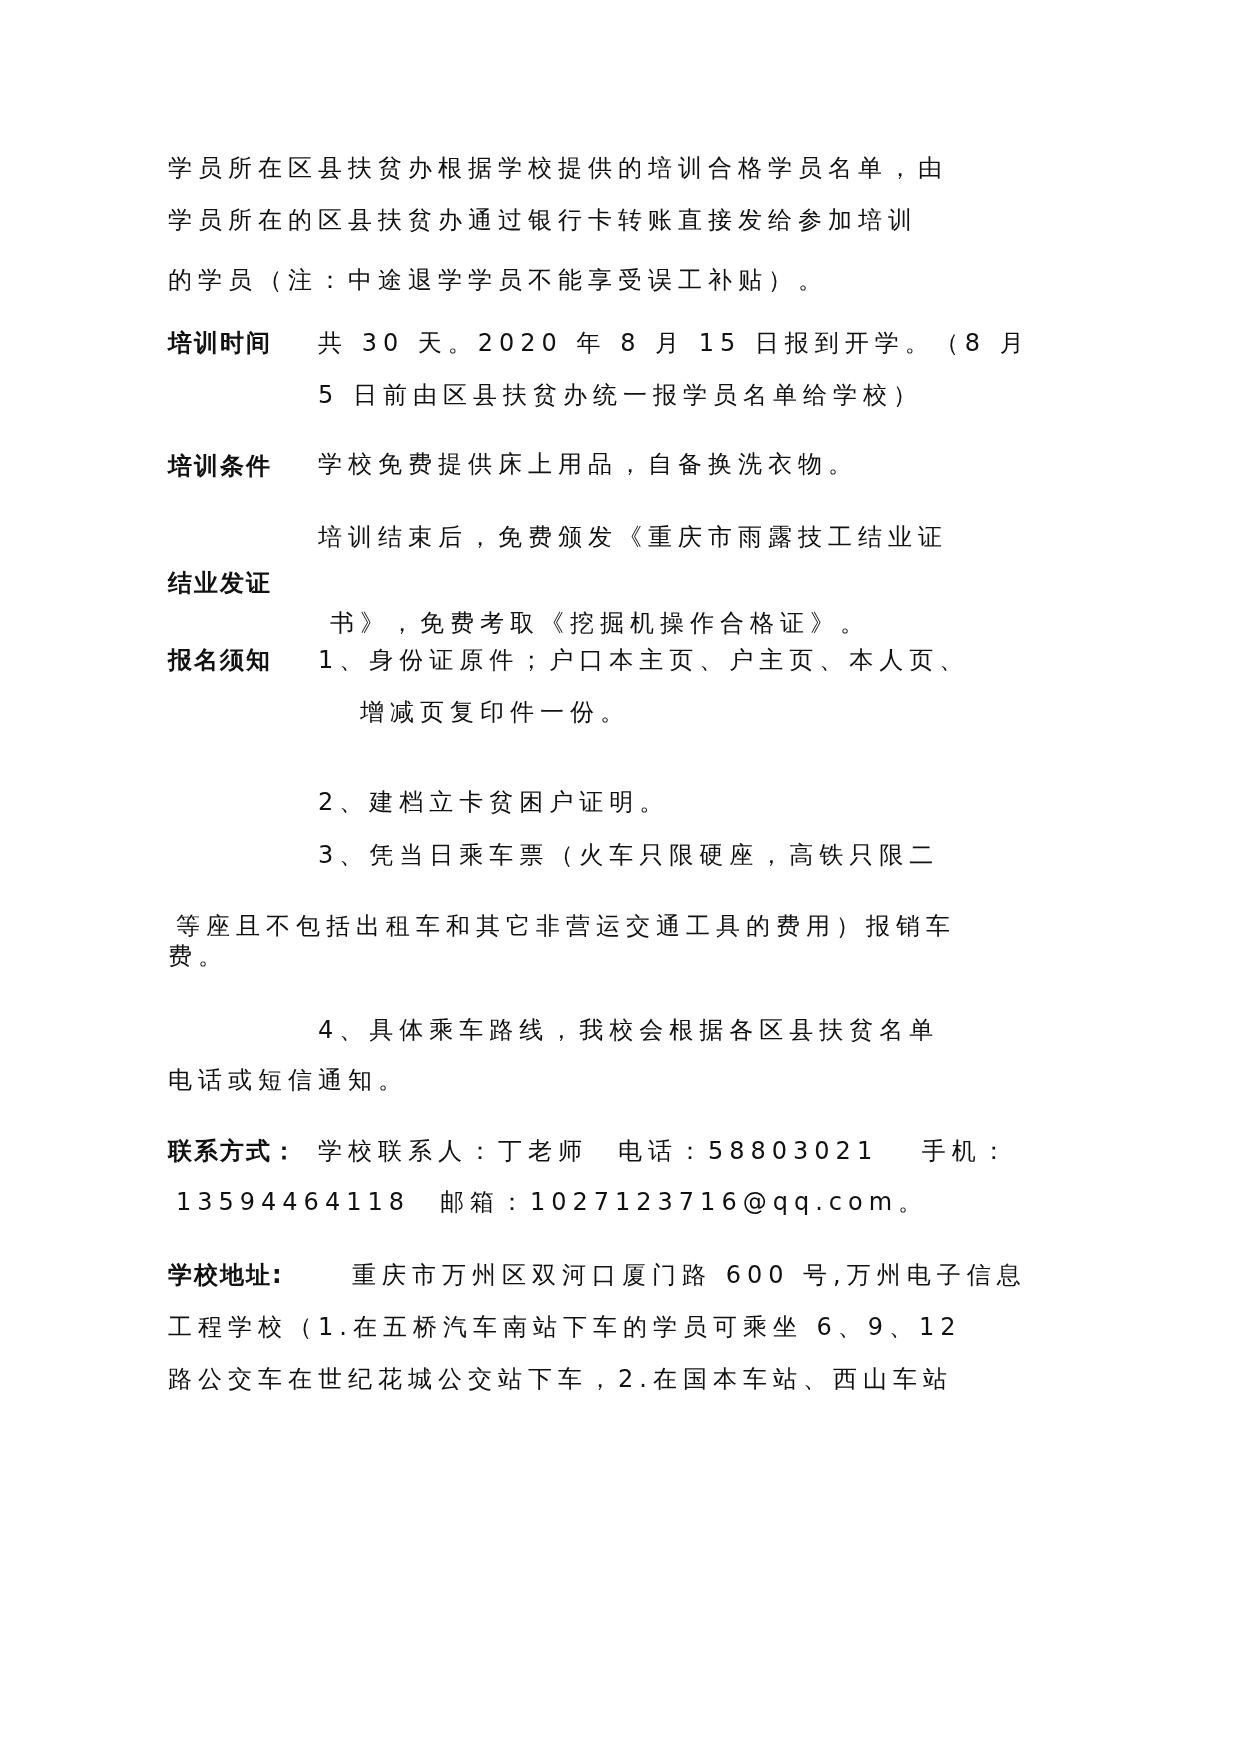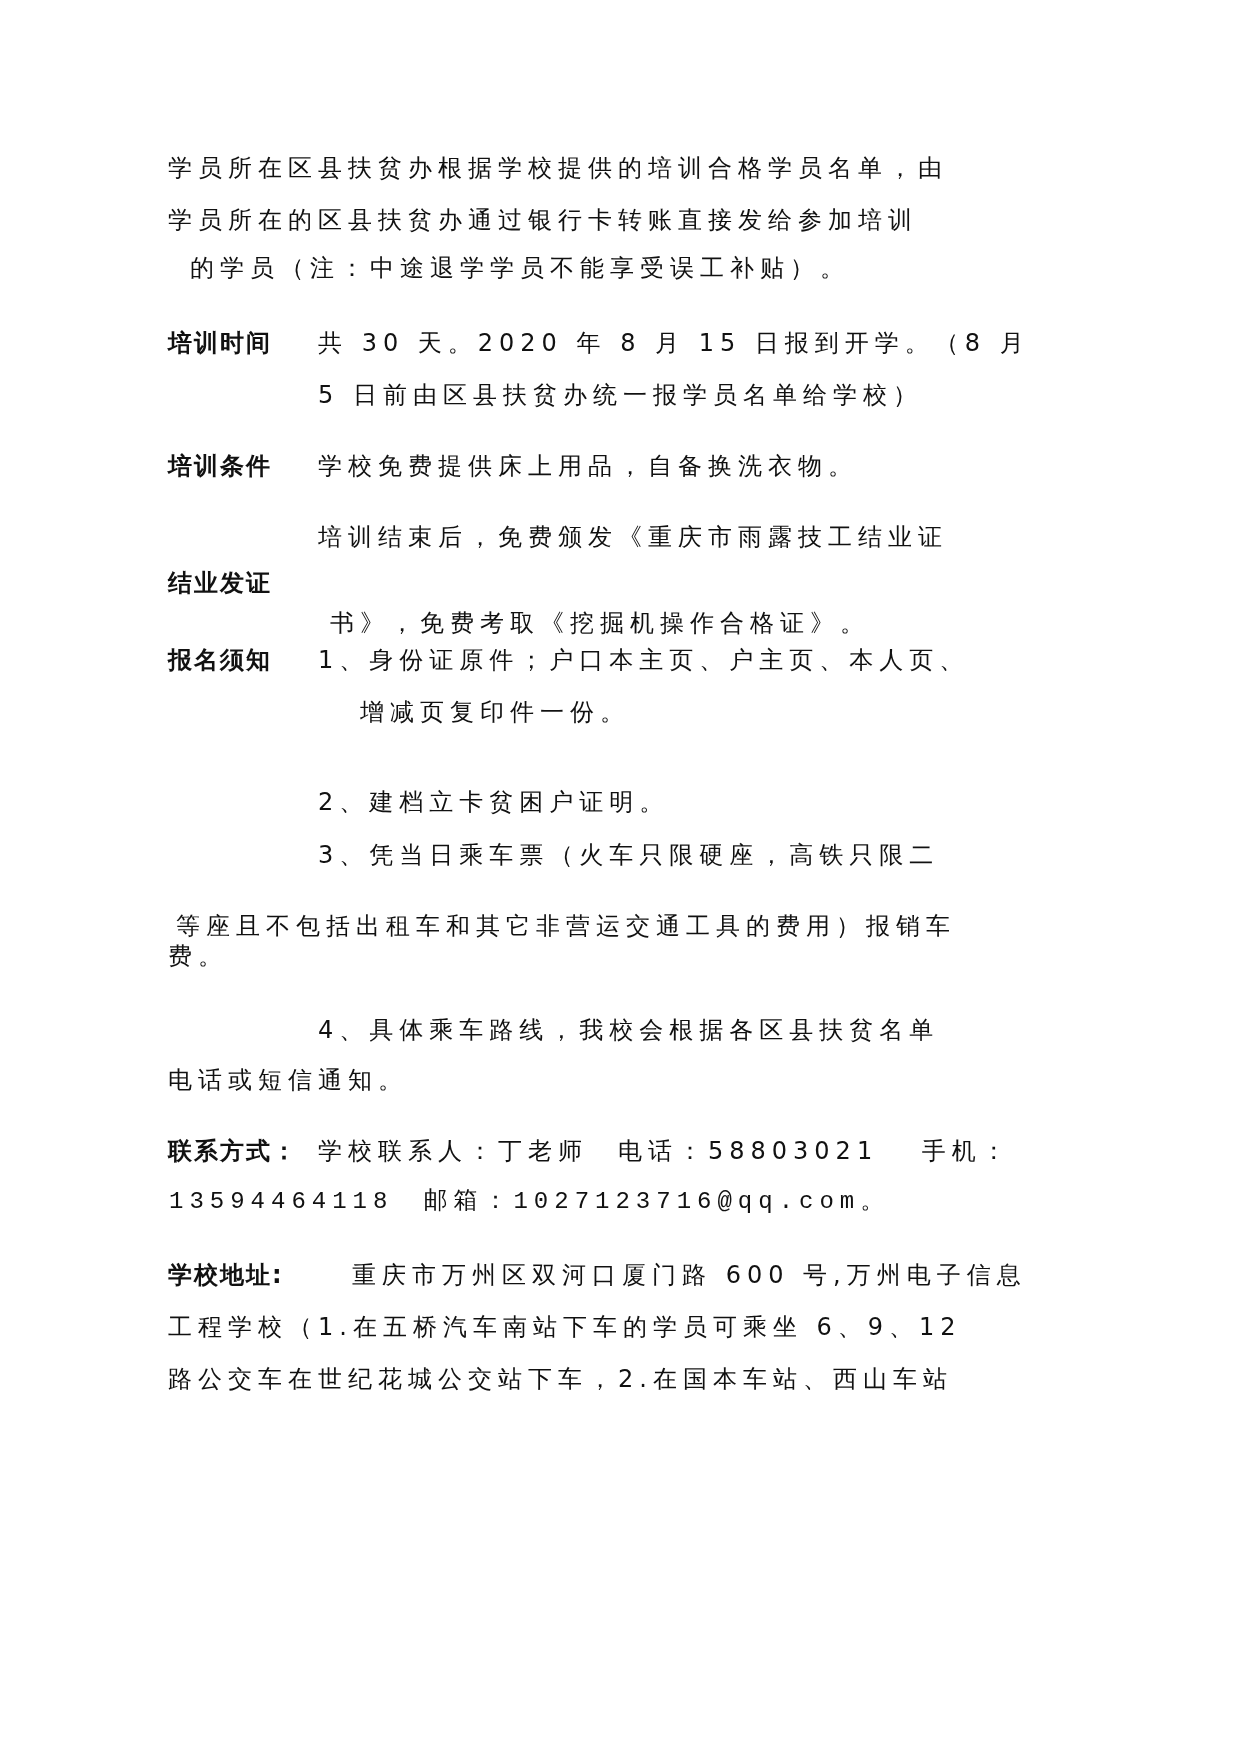"的学员（注：中途退学学员不能享受误工补贴）。" div.line { margin-left: 22px -> none; top: 248px -> 260px }
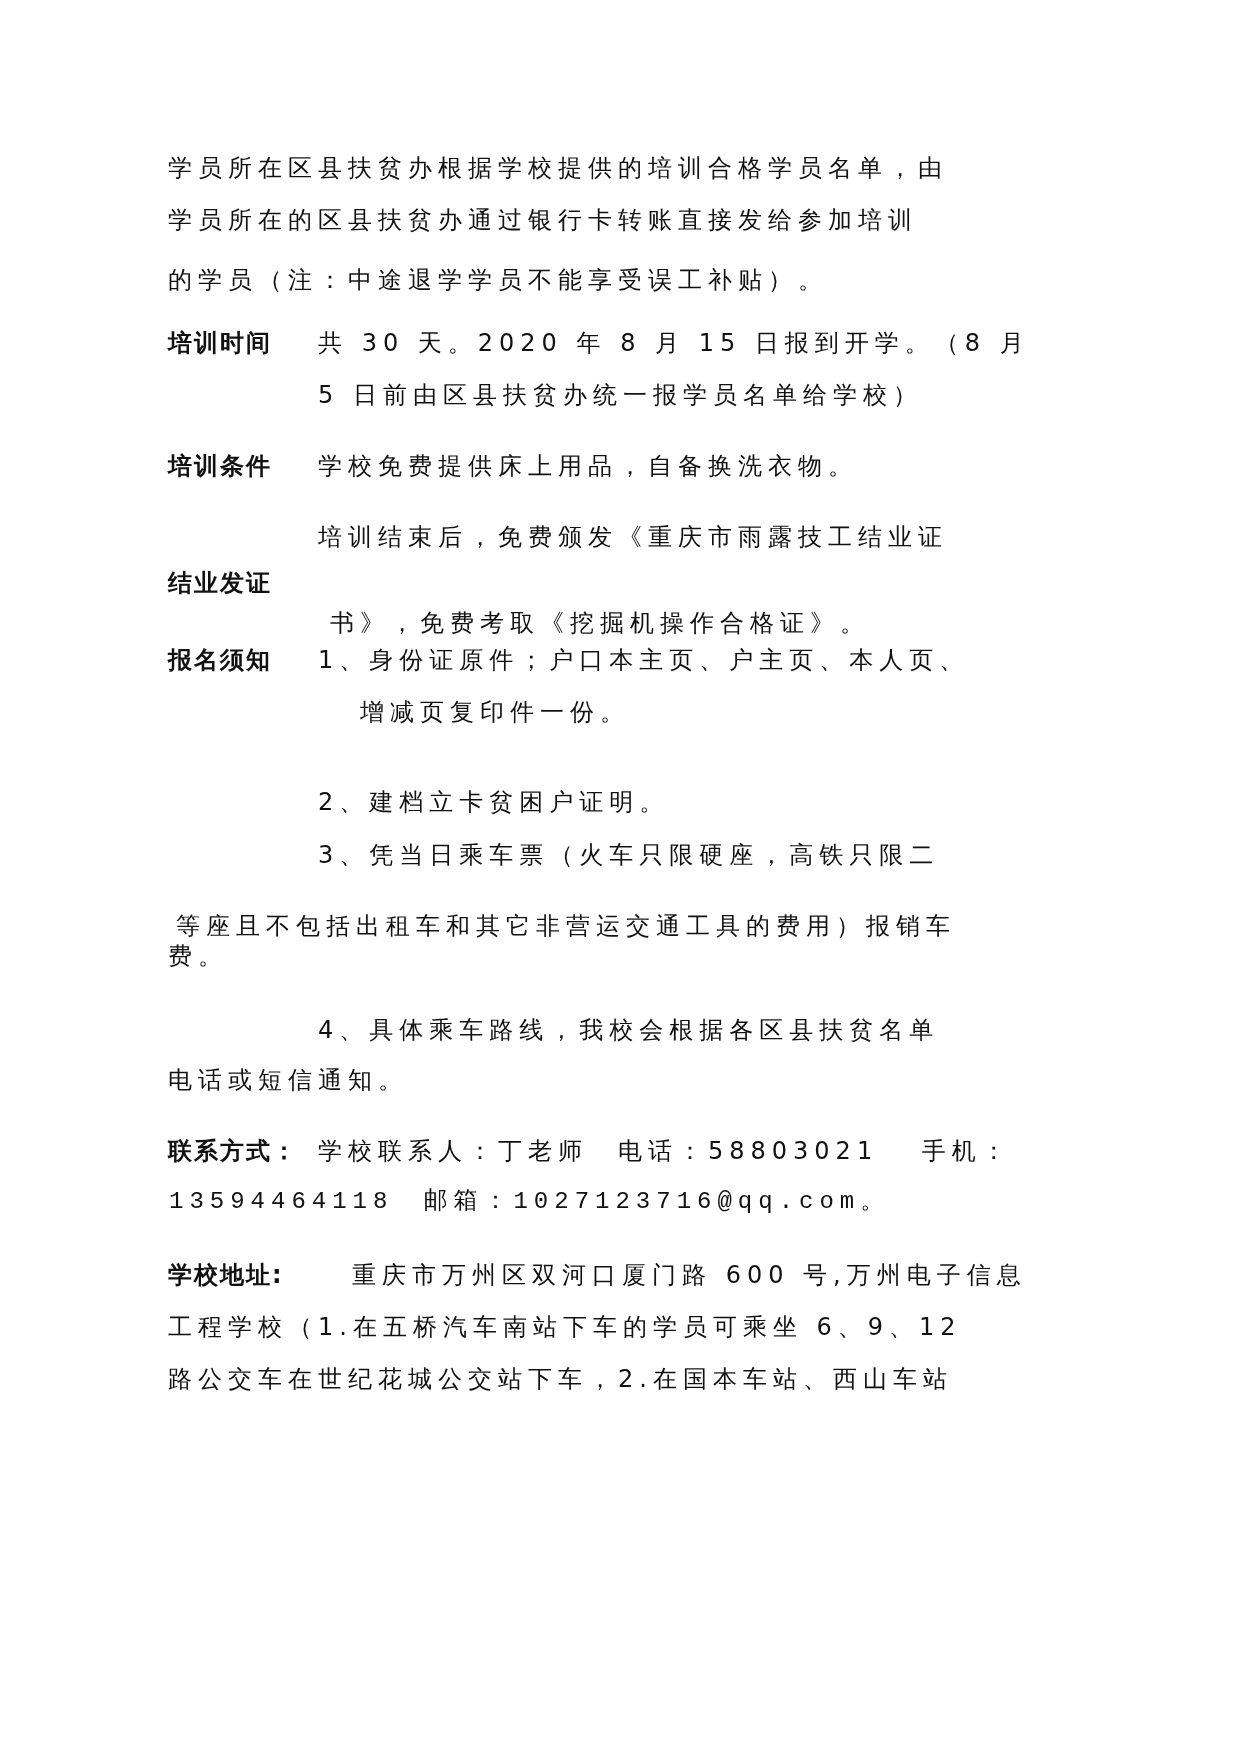"学校免费提供床上用品，自备换洗衣物。" div.line { font-family: none -> Liberation Mono, monospace }
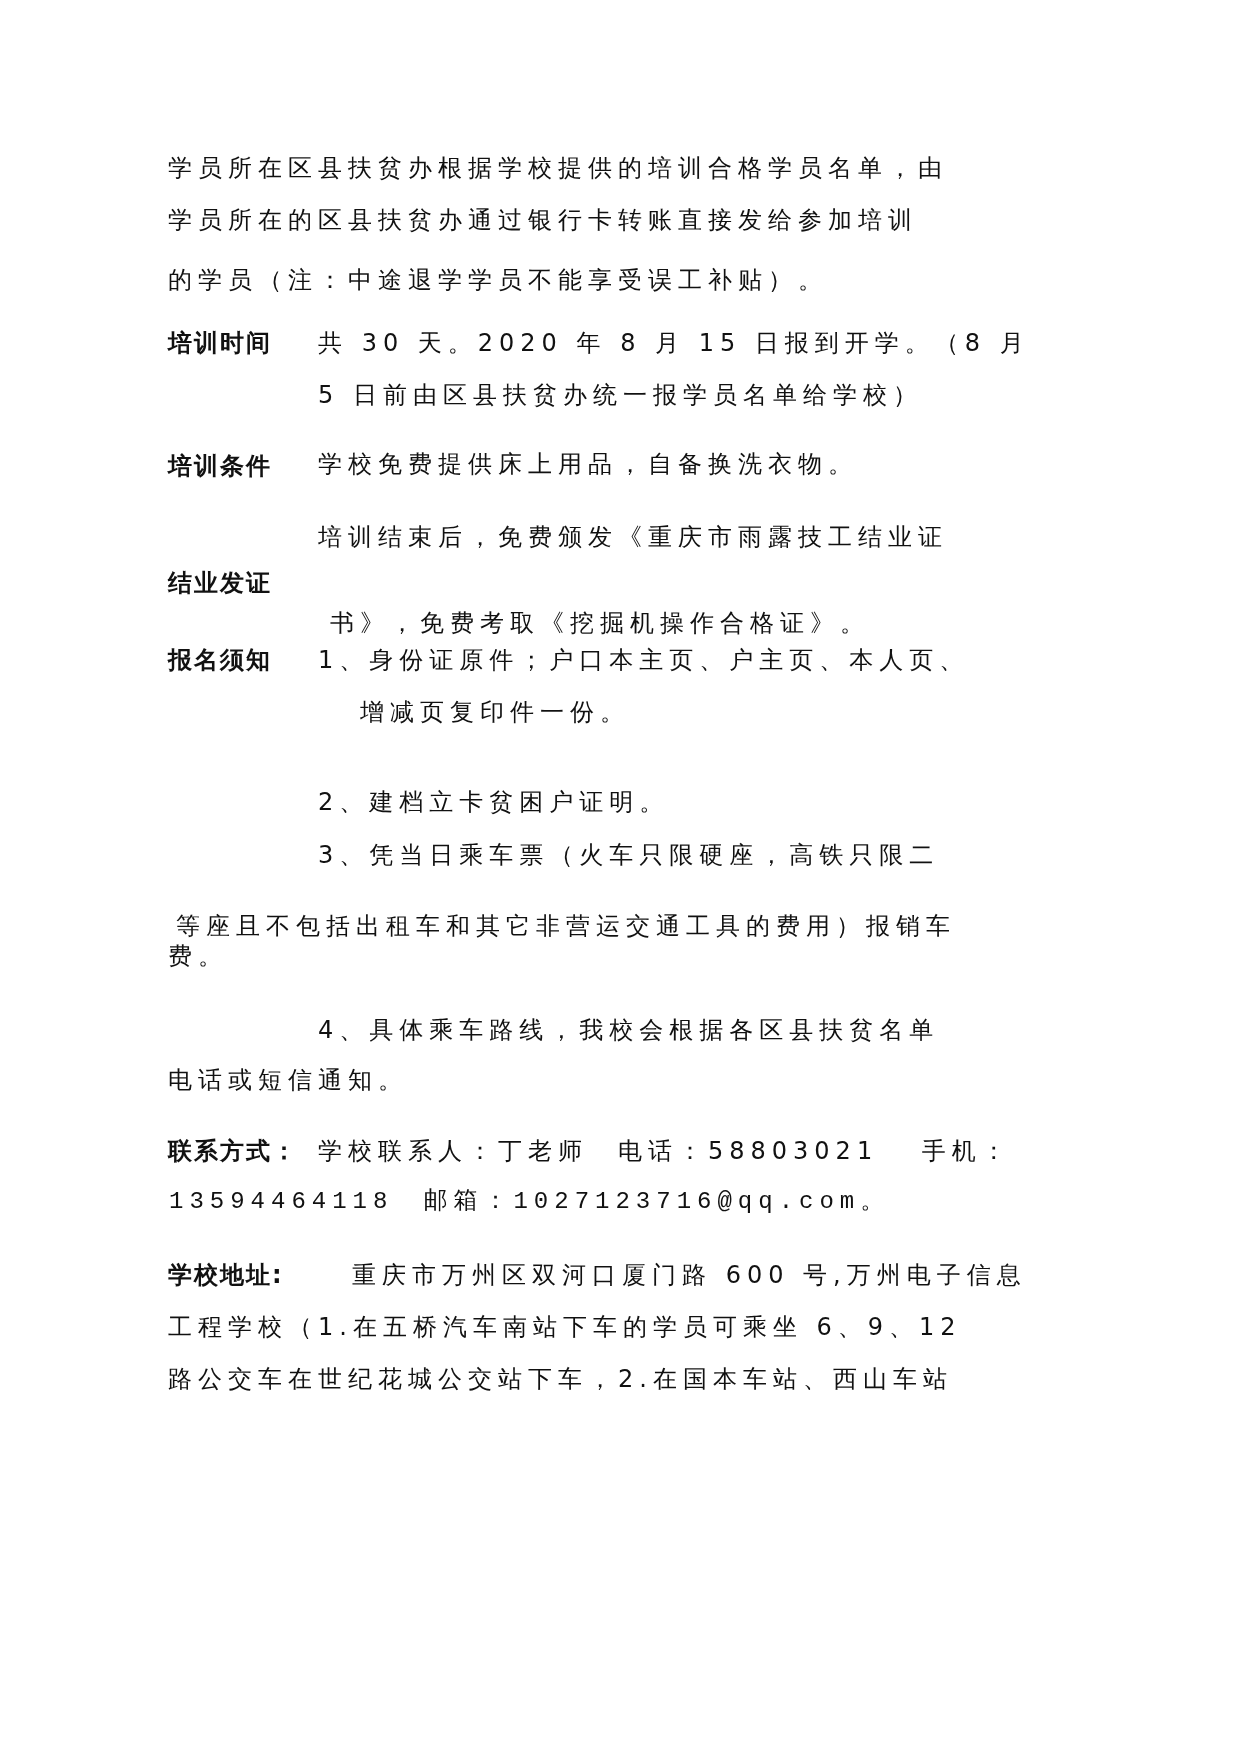"13594464118 邮箱：1027123716@qq.com。" div.line { font-family: Liberation Mono, monospace -> none; left: 169px -> 176px }
